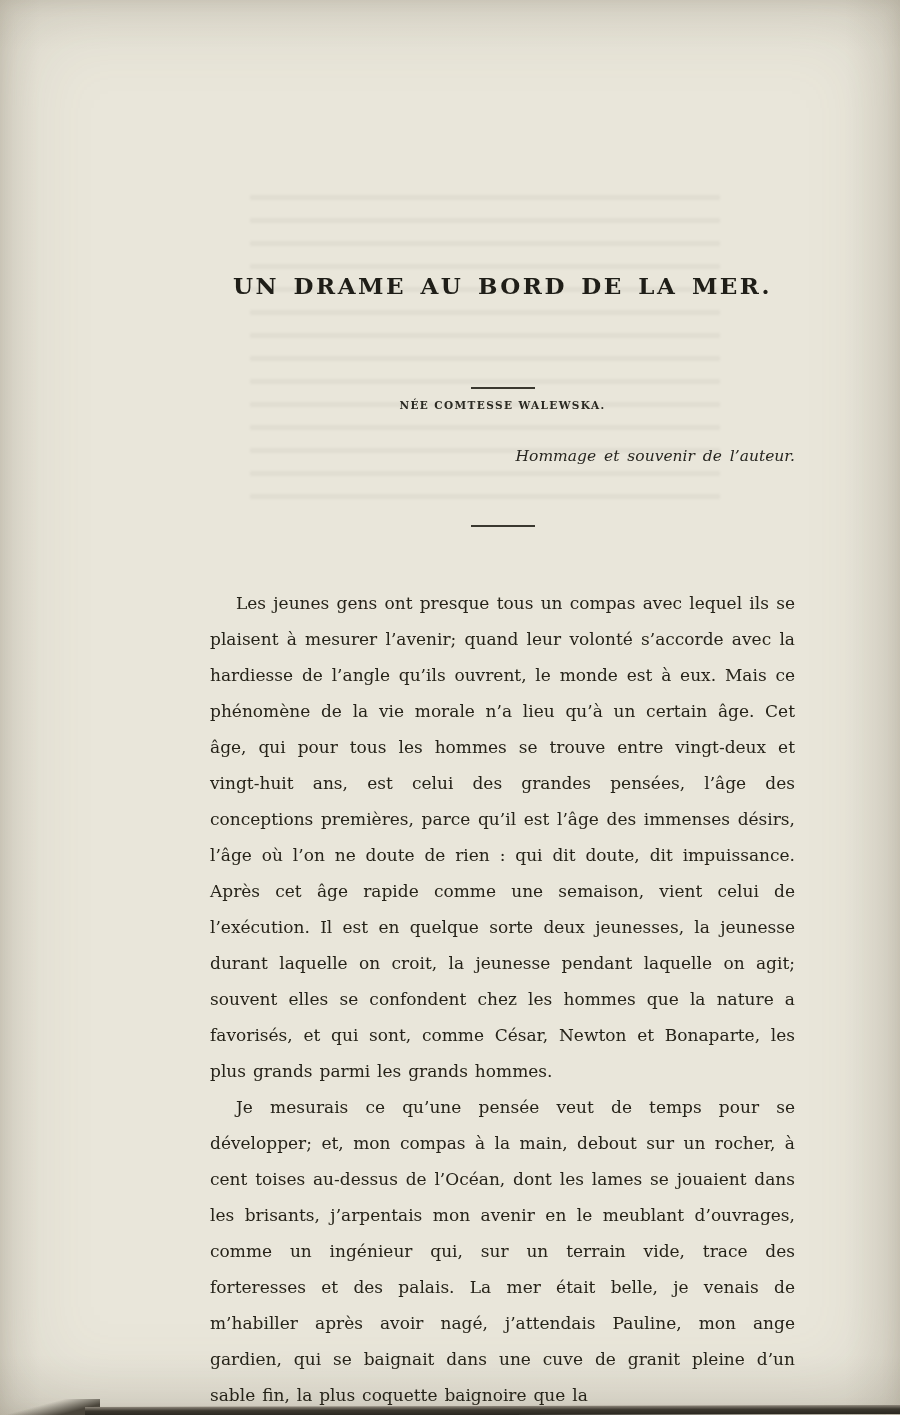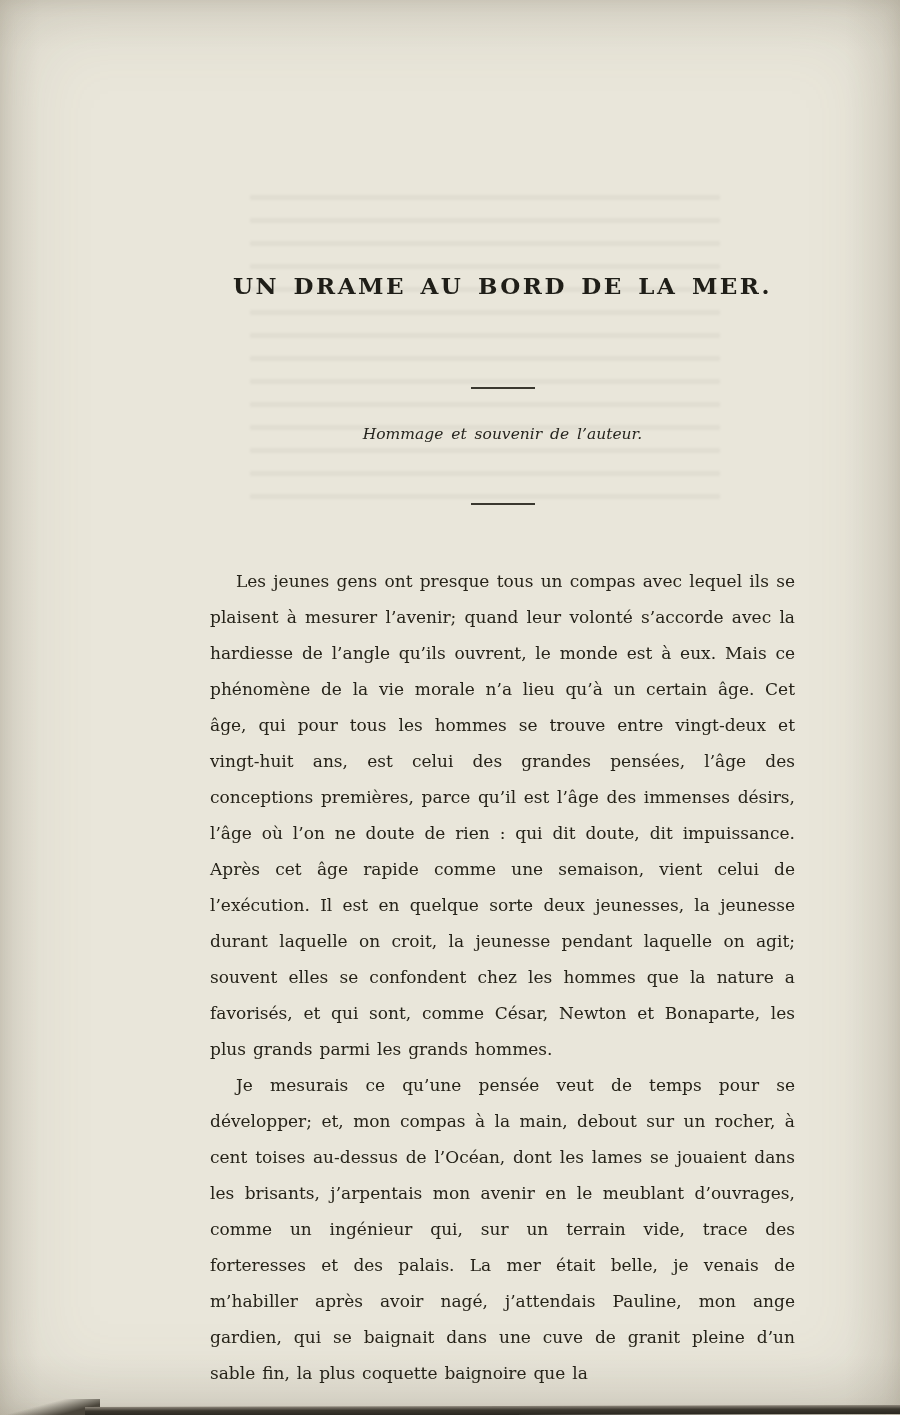"NÉE COMTESSE WALEWSKA." div.dedication-2 { html: none -> <div>NÉE COMTESSE WALEWSKA.</div> }
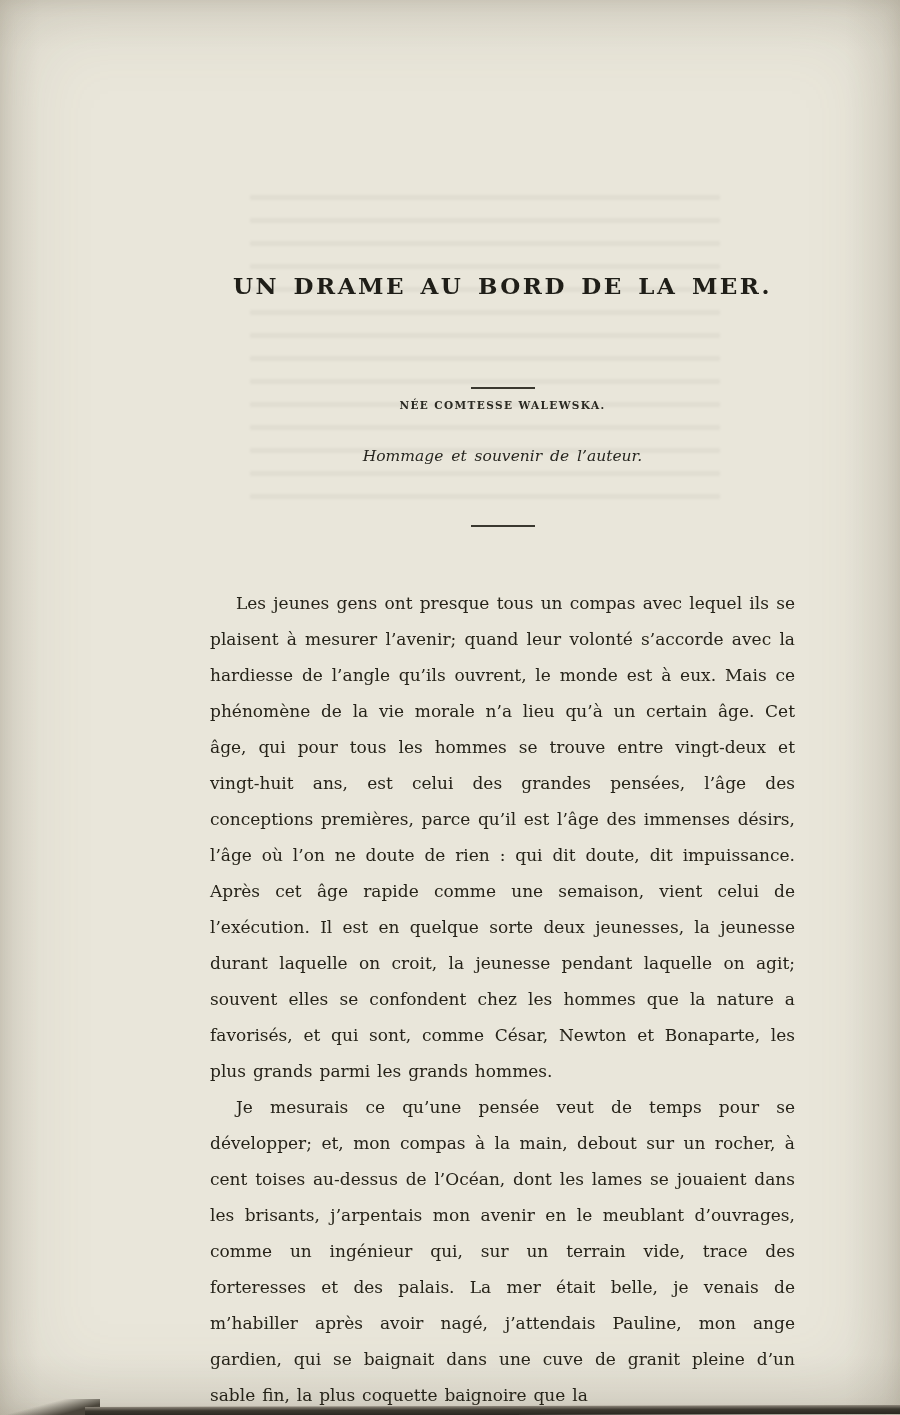"Hommage et souvenir de l’auteur." .epigraph { text-align: center -> right }
